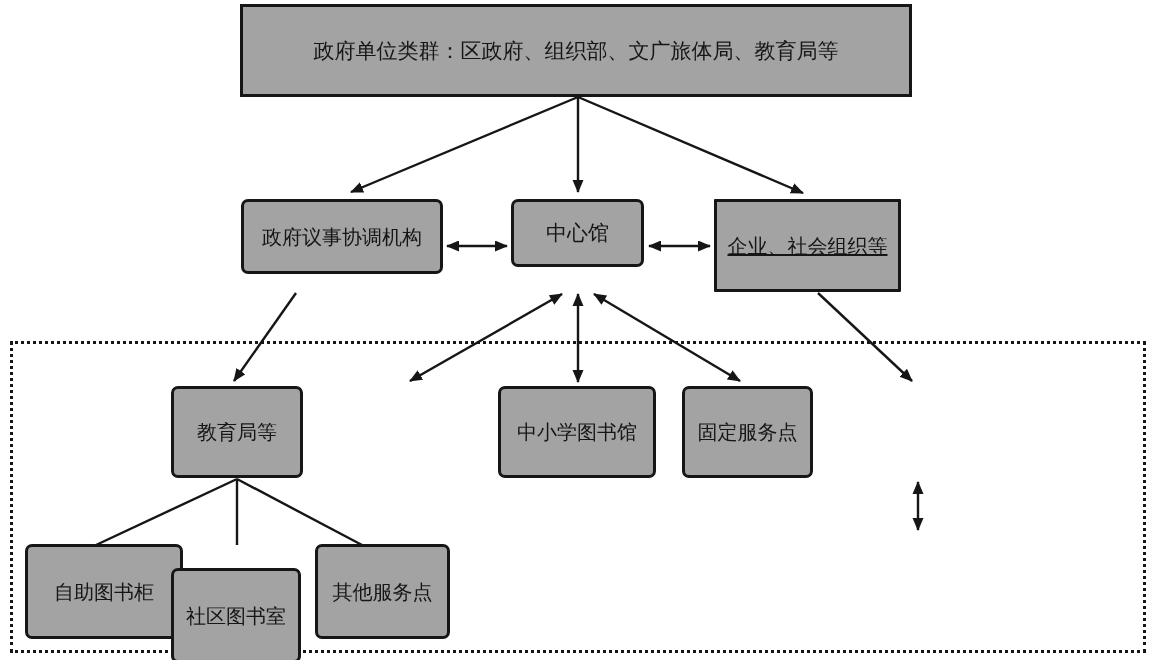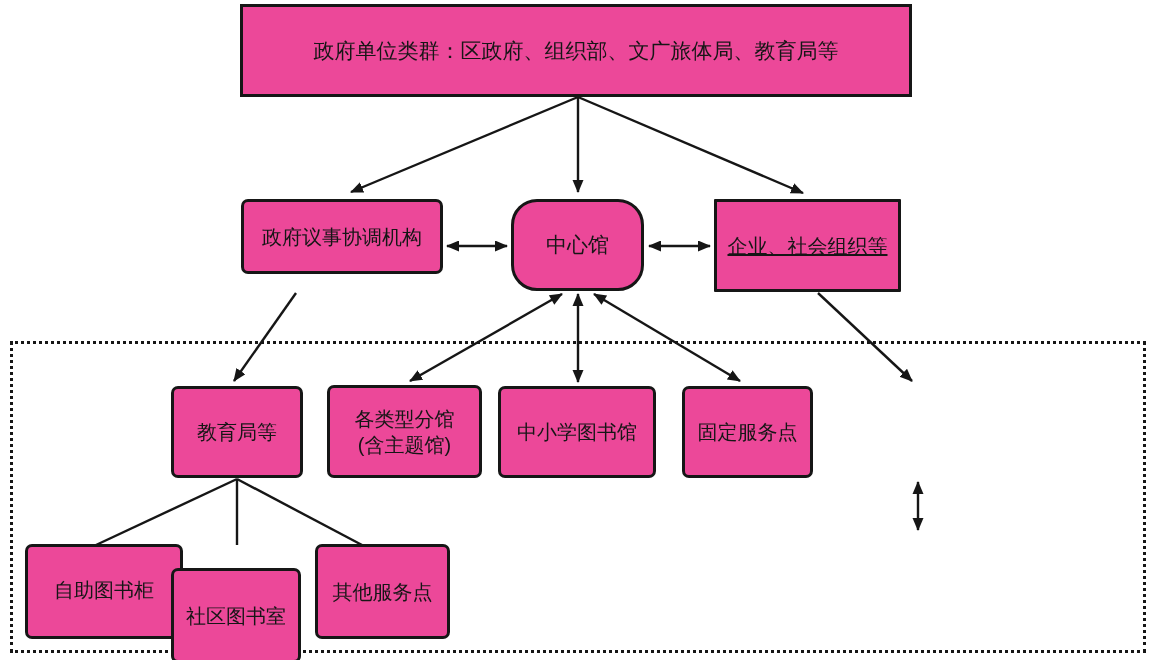"政府单位类群：区政府、组织部、文广旅体局、教育局等" .node { background: #ec4899 -> #a3a3a3 }
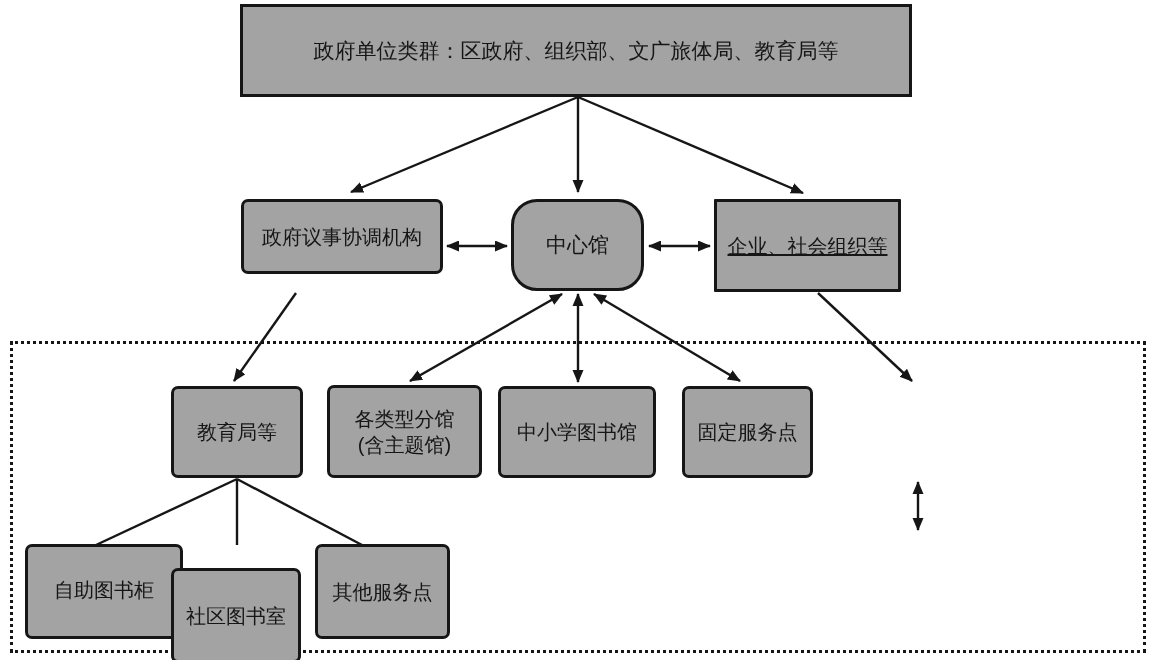"中心馆" .n-central-library { border-radius: 26px -> none; height: 92px -> 68px }
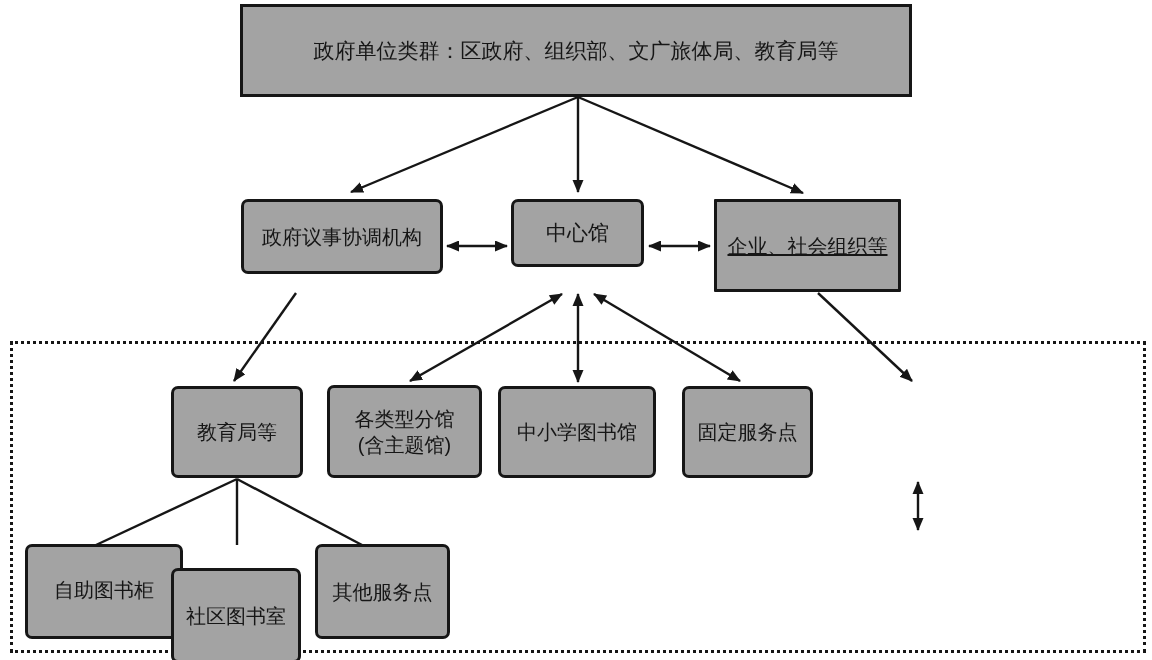"各类型分馆" div.node { html: <div> <span>各类型分馆</span> <span>(含主题馆)</span> </div> -> none }
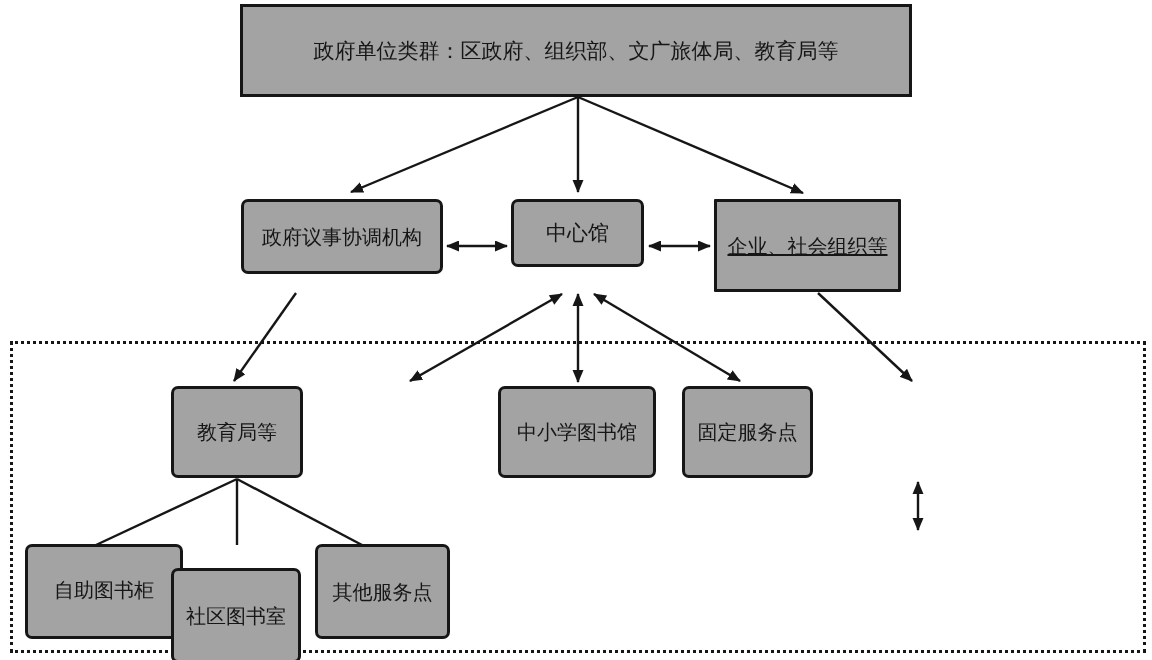"自助图书柜" .n-self-cabinet { font-family: Liberation Mono, monospace -> none }
